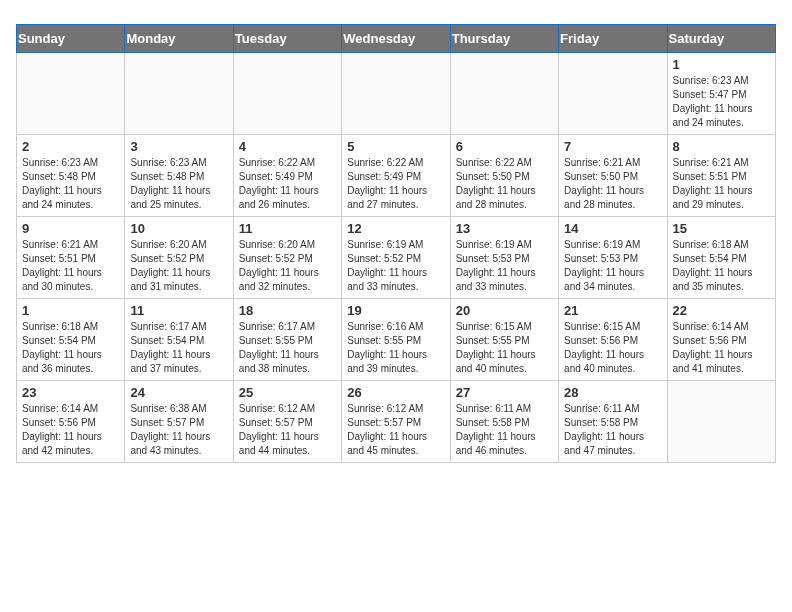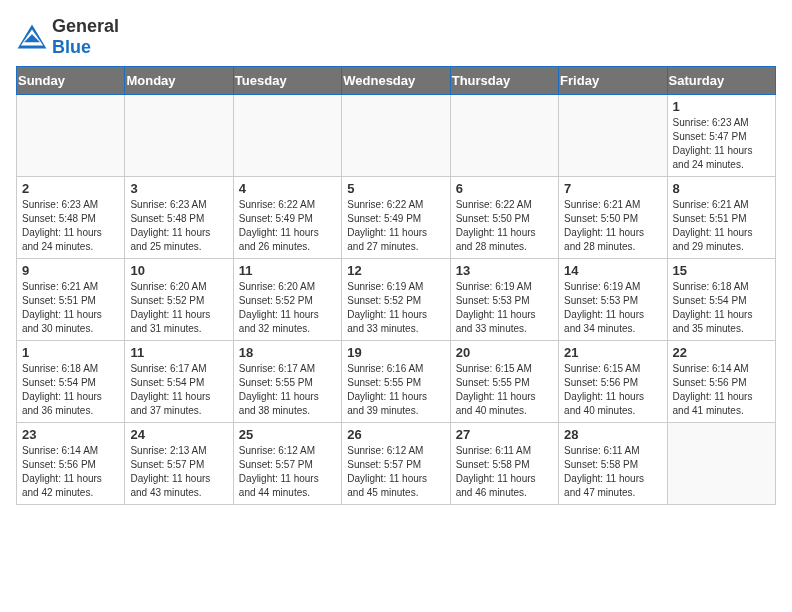"General" div.logo { html: <div> <svg> <polygon></polygon> <polygon></polygon> <polygon></polygon> </svg> <div> <div> <span>General</span><br> <span>Blue</span> </div> </div> </div> -> none }
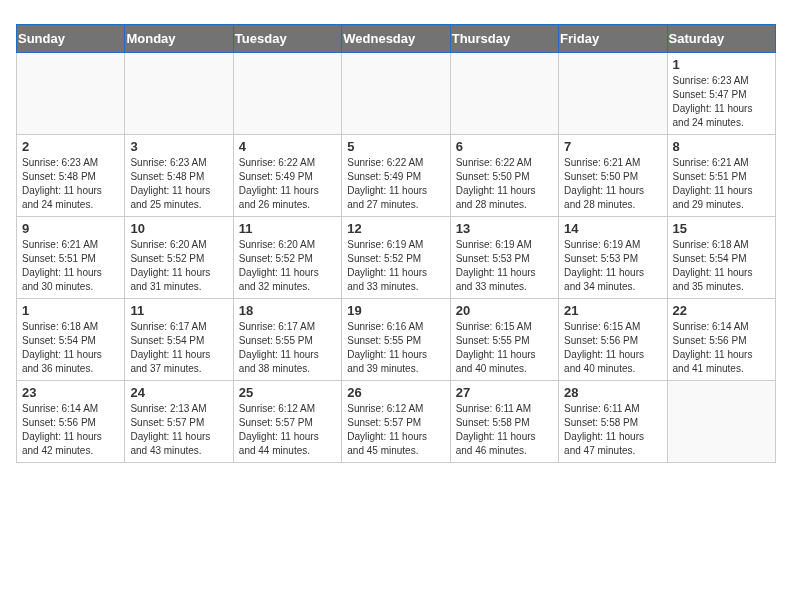"Sunrise: 2:13 AM" div.day-info { text: 2:13 -> 6:38 }
